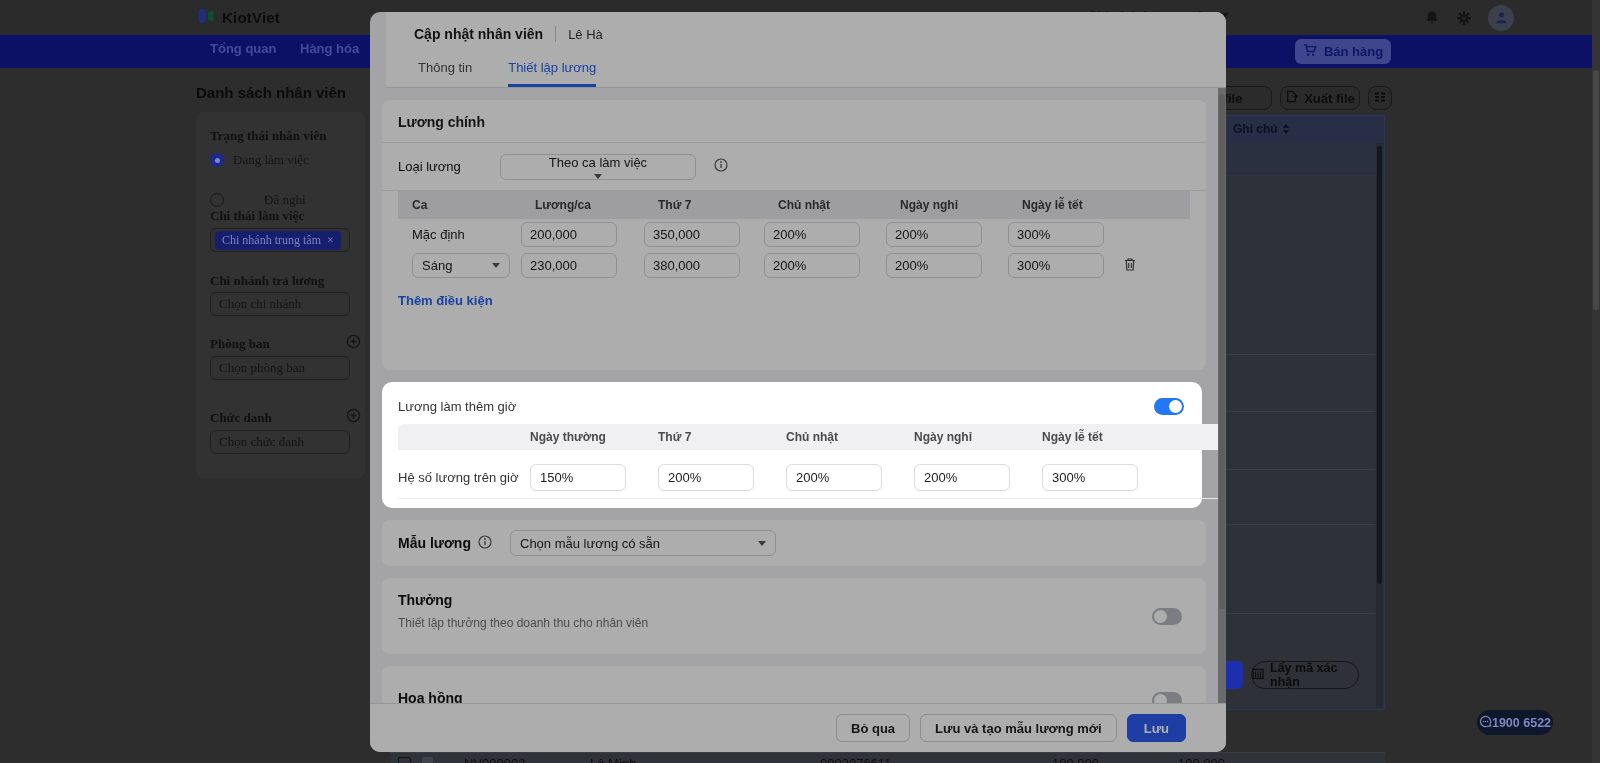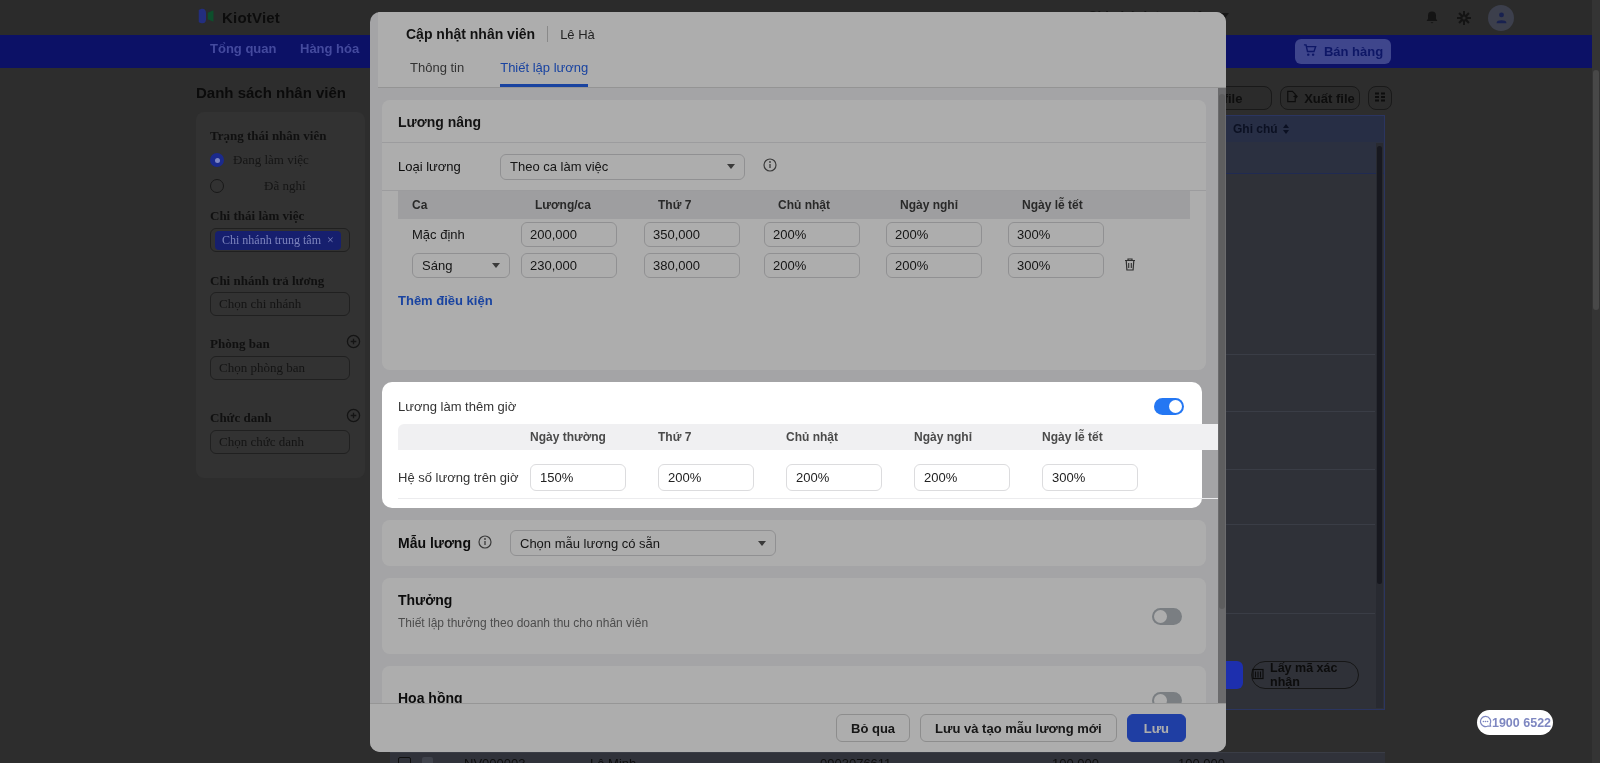"Cập nhật nhân viên" .m-header { left: 8px -> 16px }
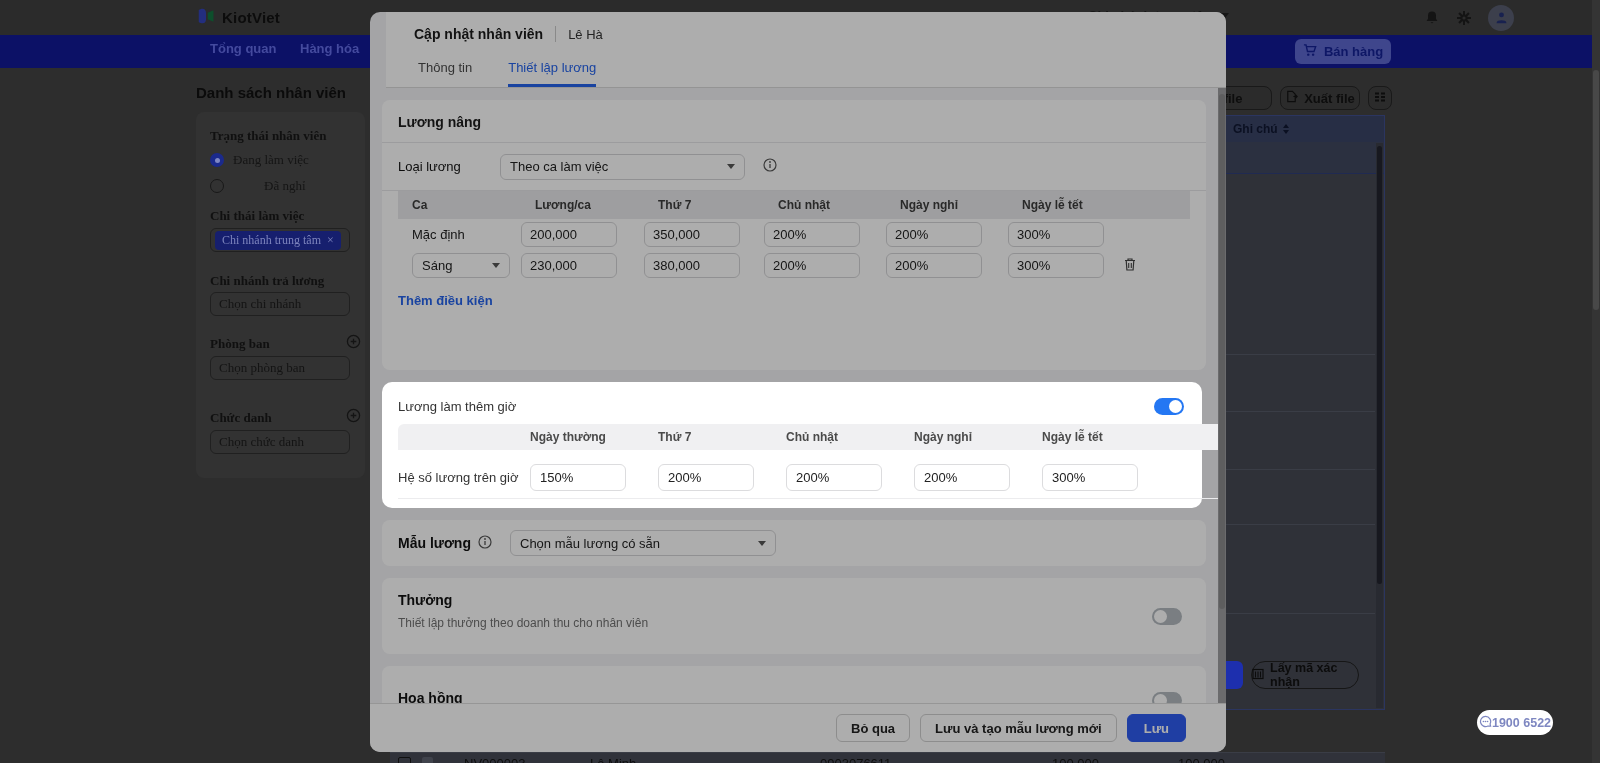"Lương nâng" div.card-title { text: nâng -> chính }
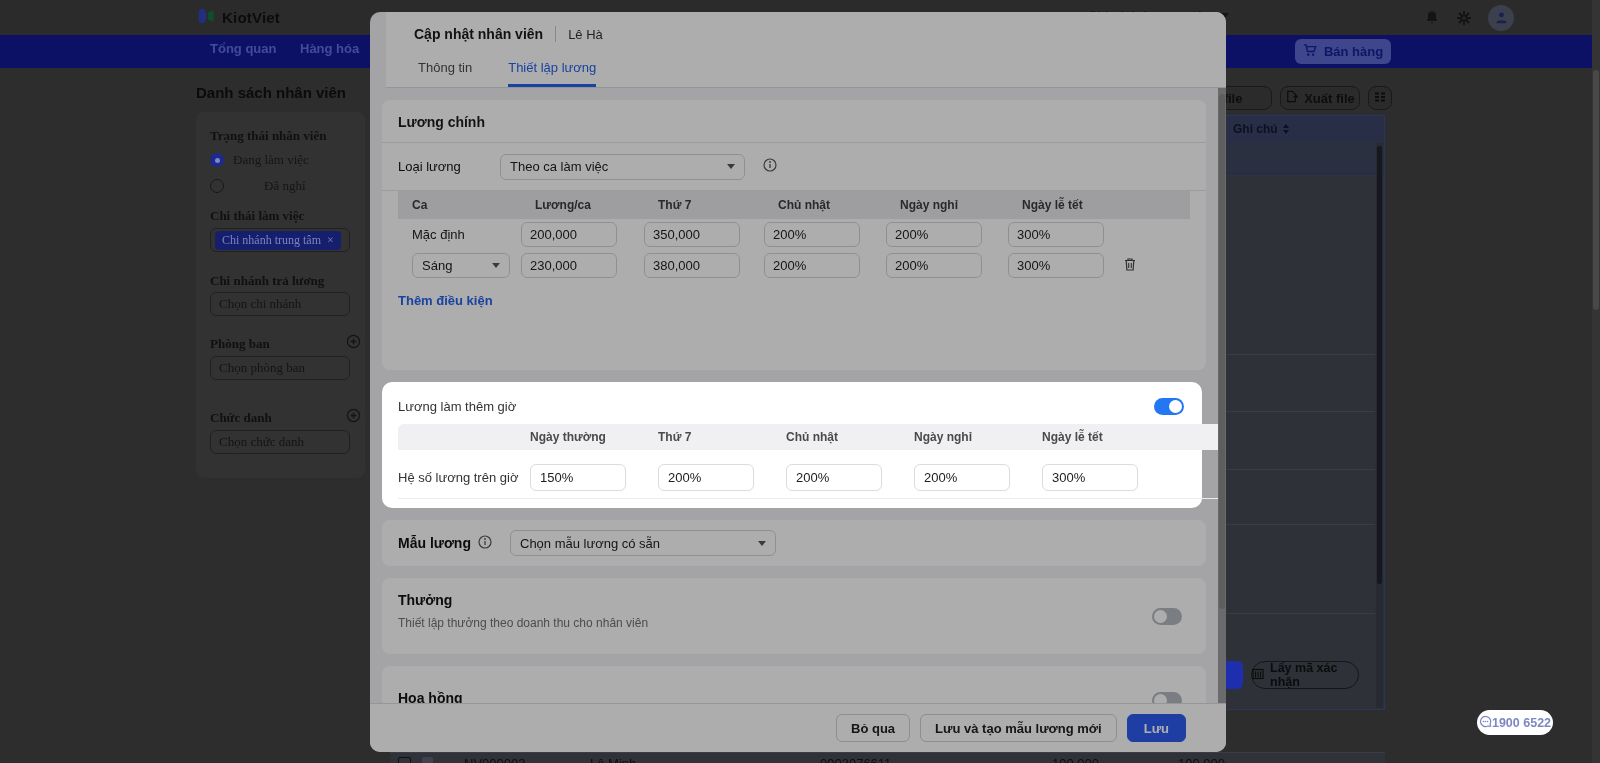"Theo ca làm việc" div.sel-box { flex-direction: none -> column; width: 245px -> 196px }
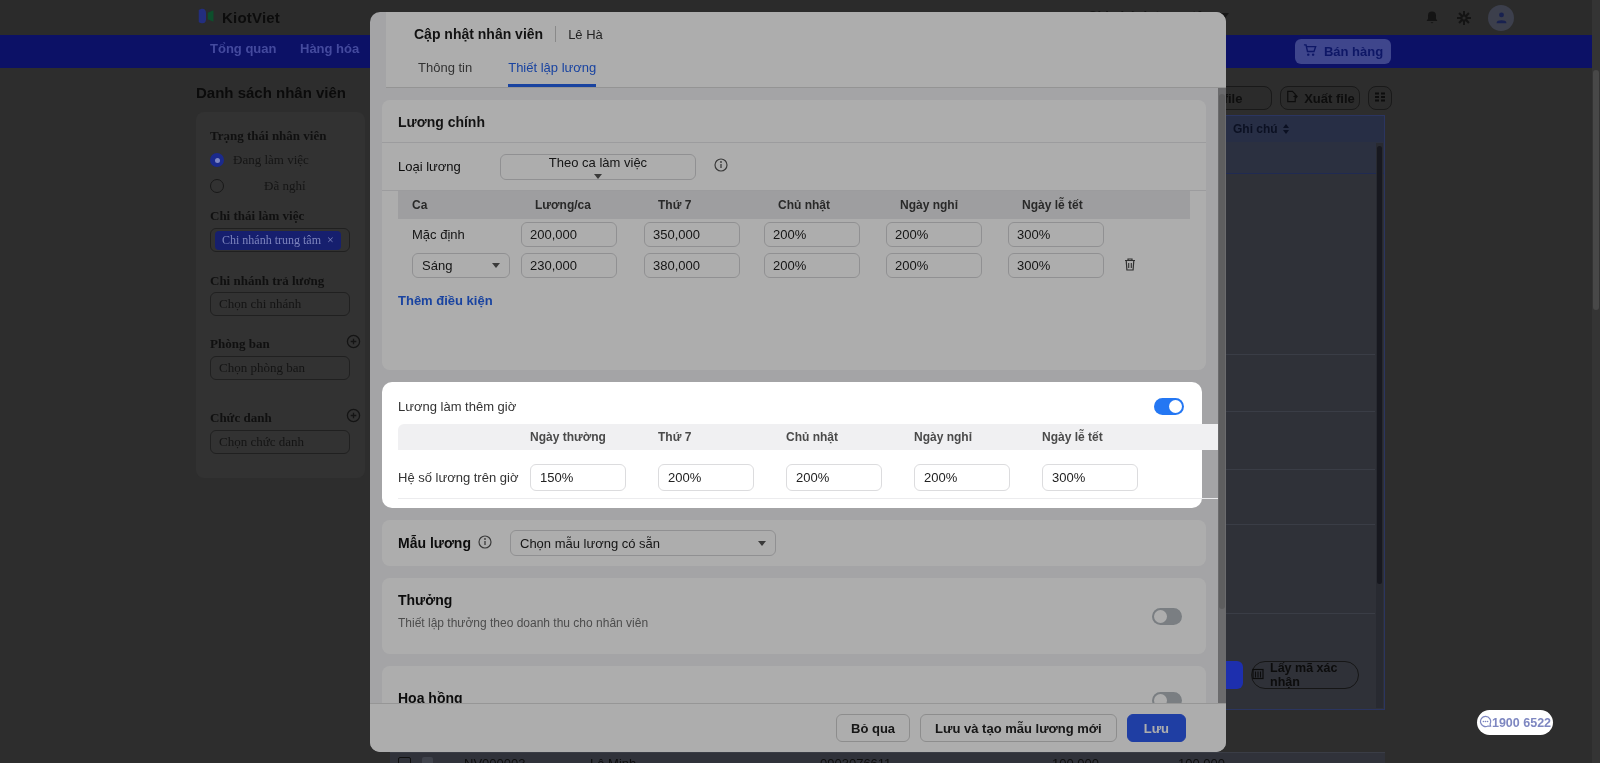"Đã nghỉ" div.radio-row { top: 66px -> 80px }
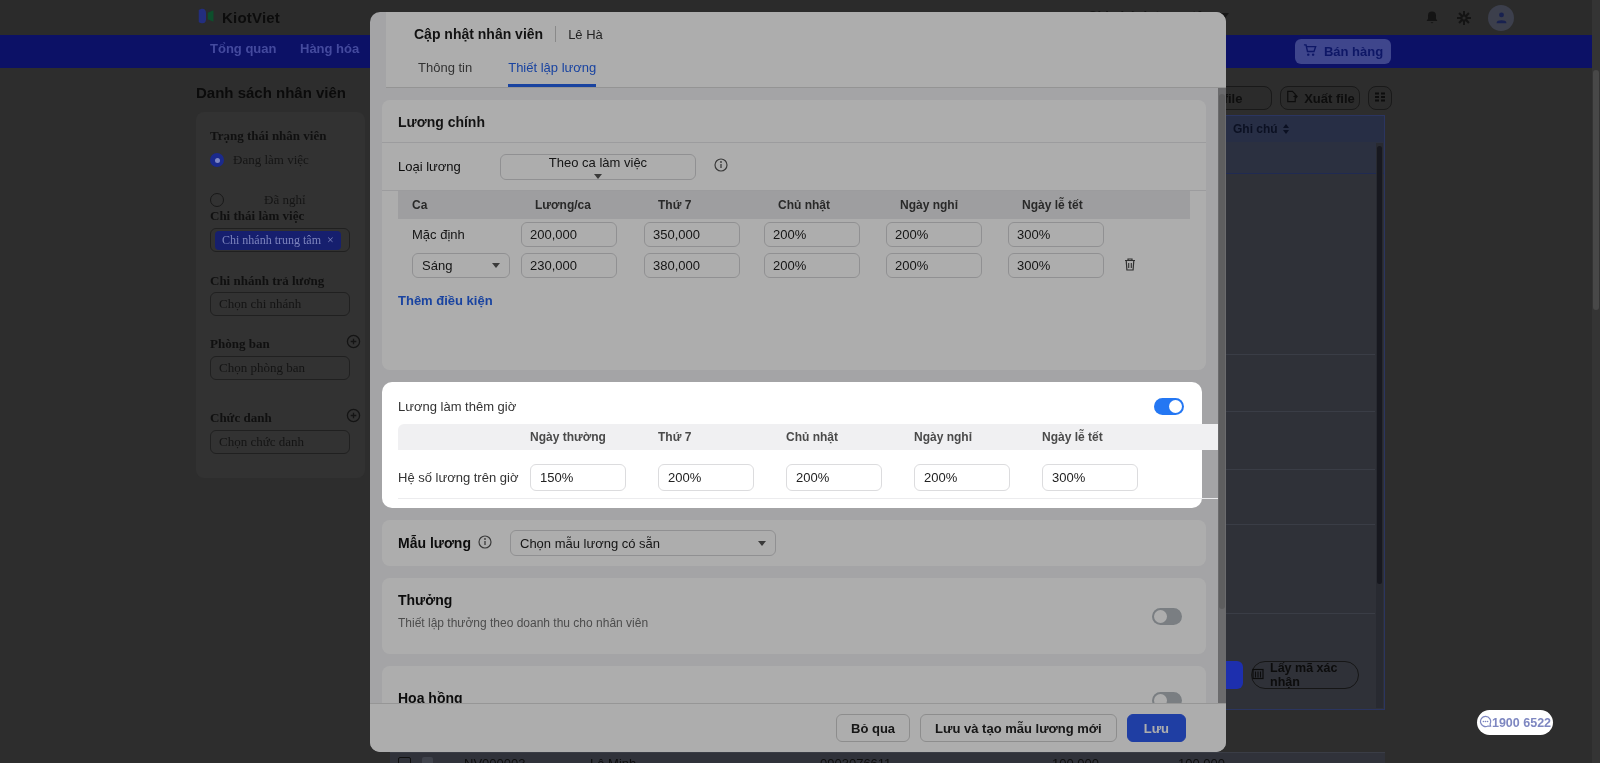"1900 6522" .support-pill { background: #ffffff -> #0f172a }
